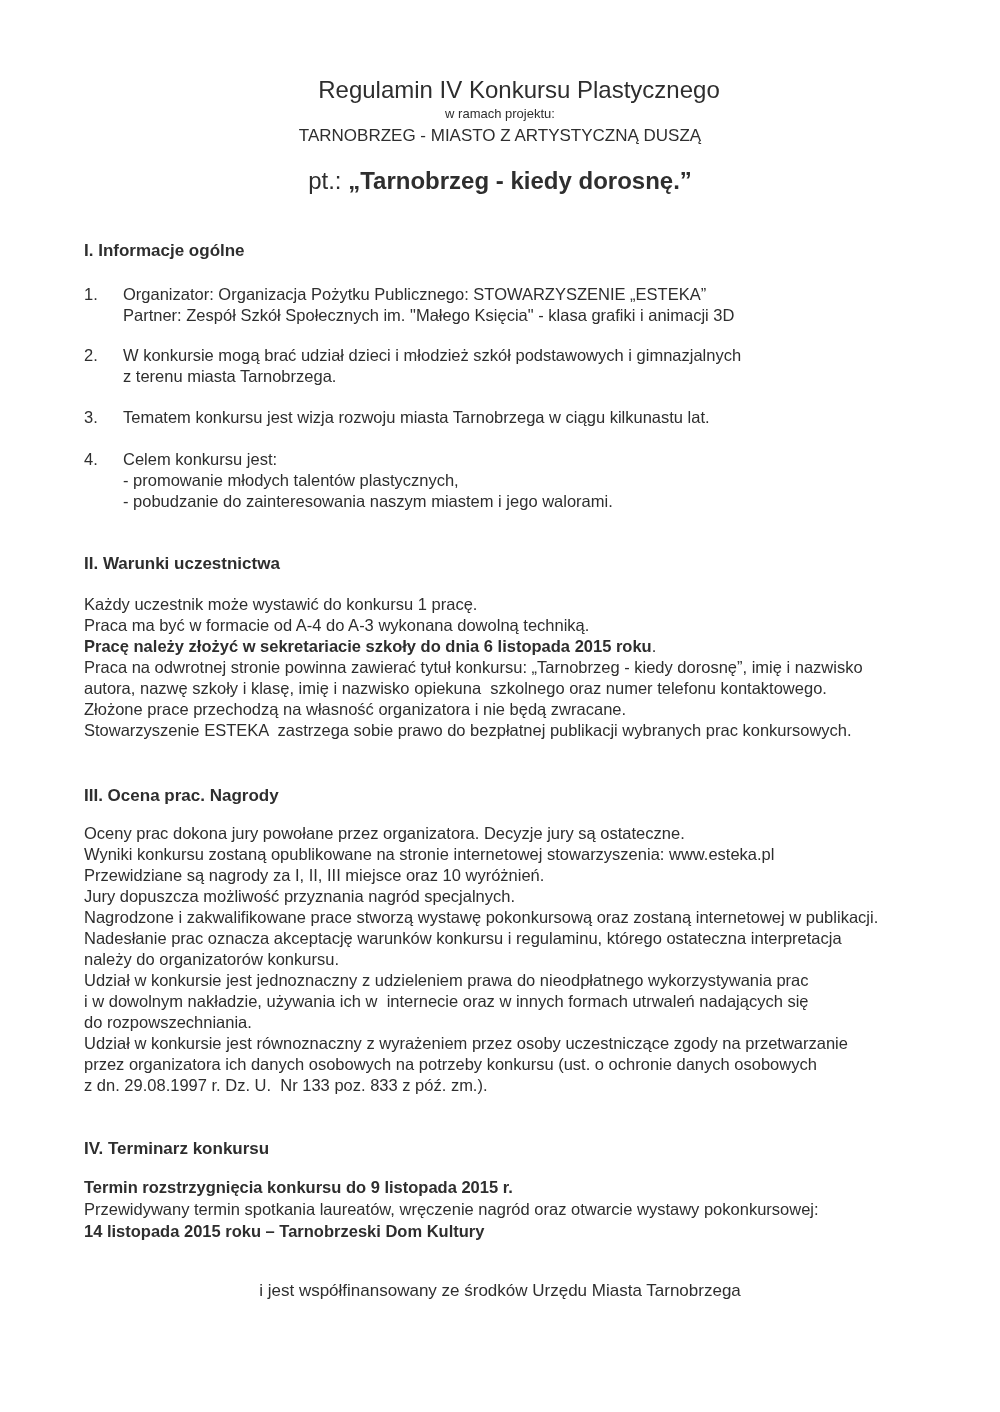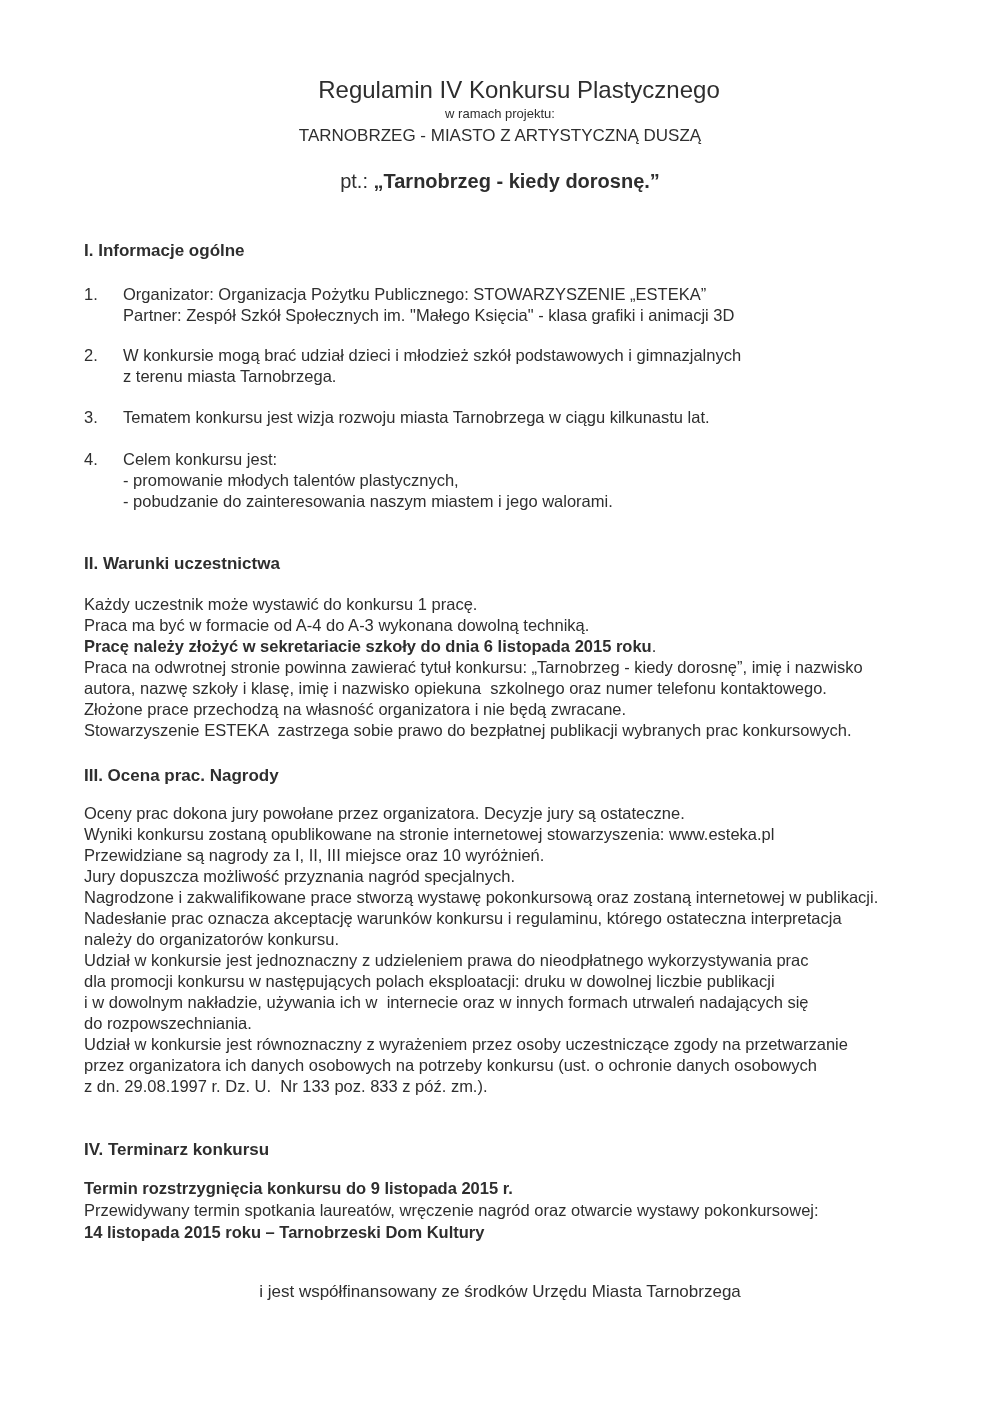"pt.: „Tarnobrzeg - kiedy dorosnę.”" .doc-subtitle { font-size: 20px -> 24px }
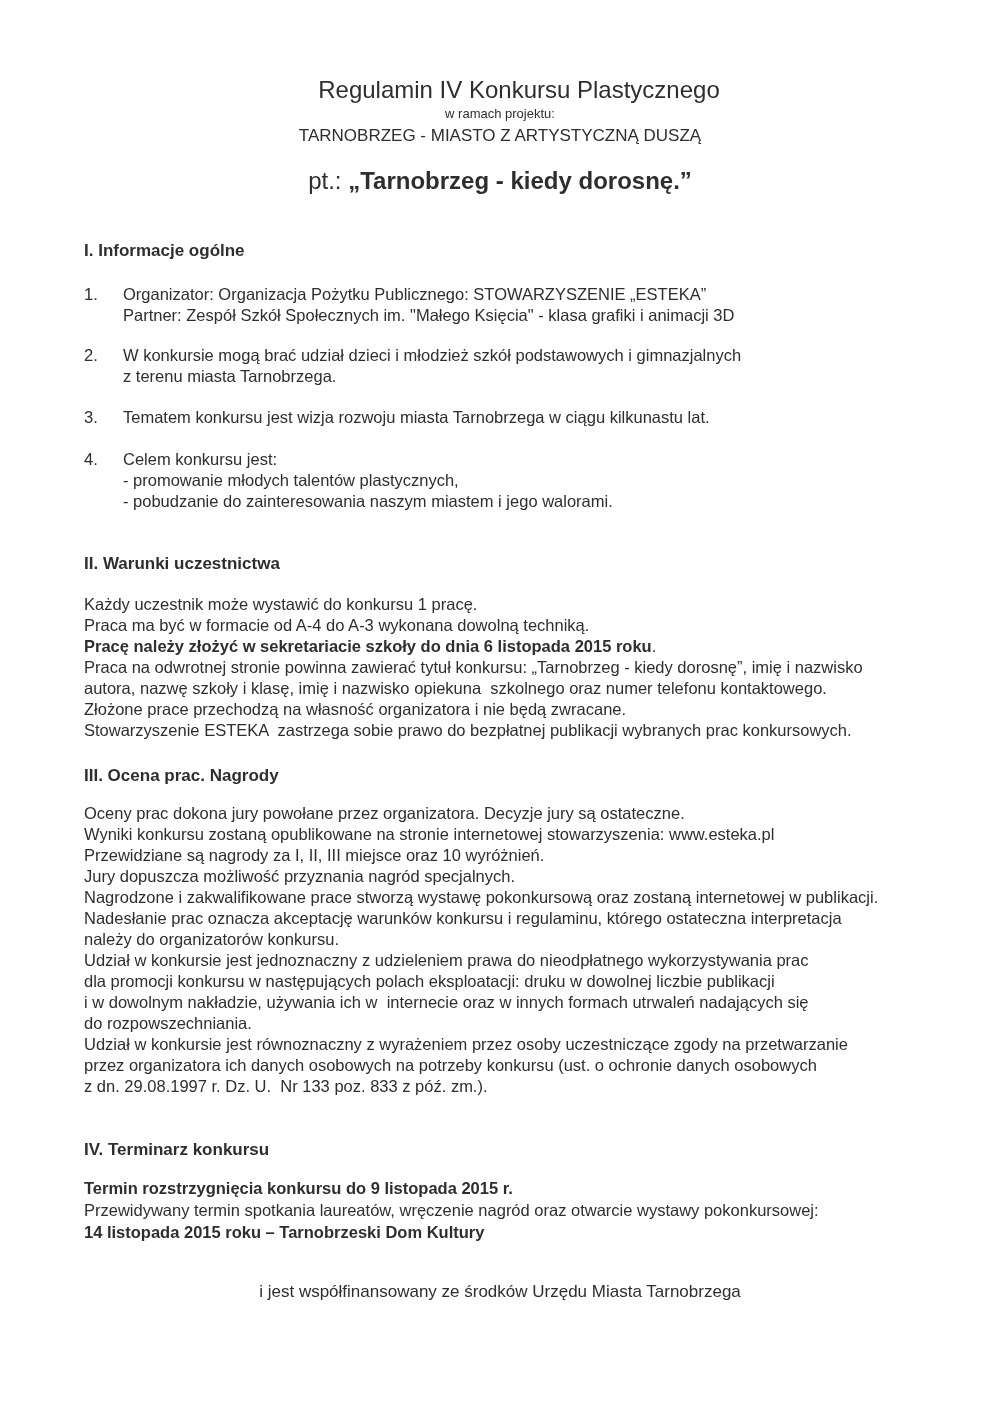"III. Ocena prac. Nagrody" .sec3-heading { margin-top: 24px -> 44px }
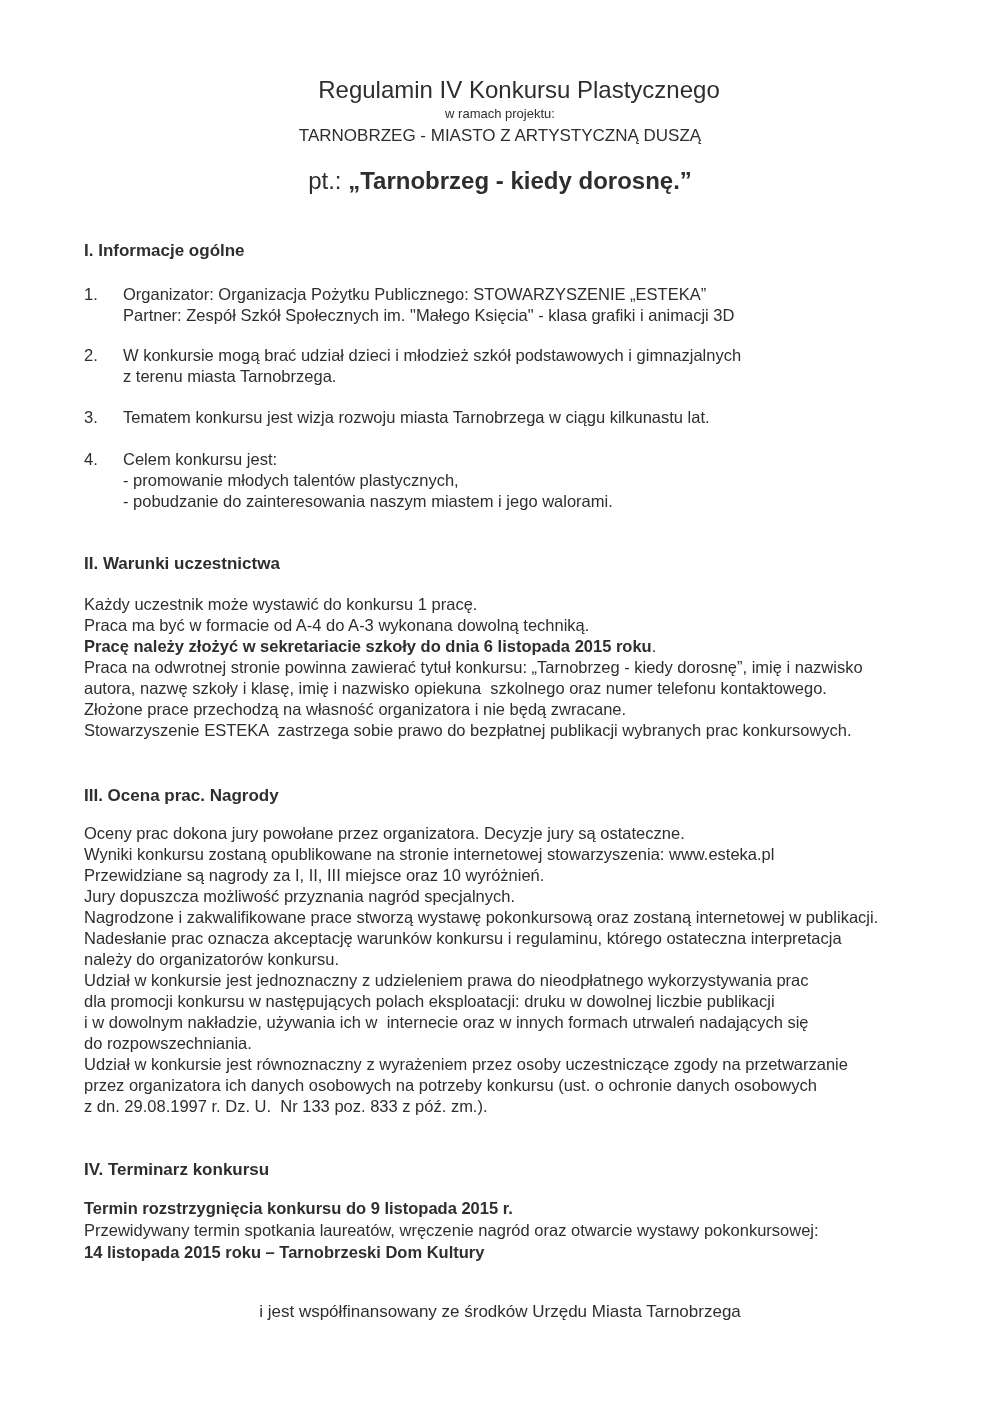"dla promocji konkursu w następujących" div.body-line { html: <div>dla promocji konkursu w następujących polach eksploatacji: druku w dowolnej liczbie publikacji</div> -> none }
